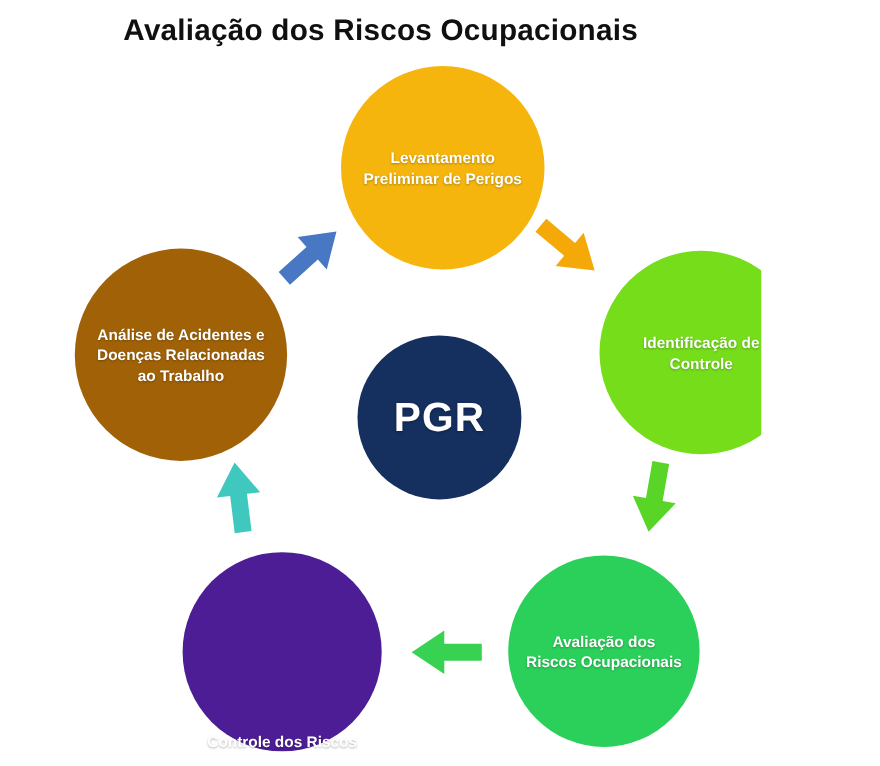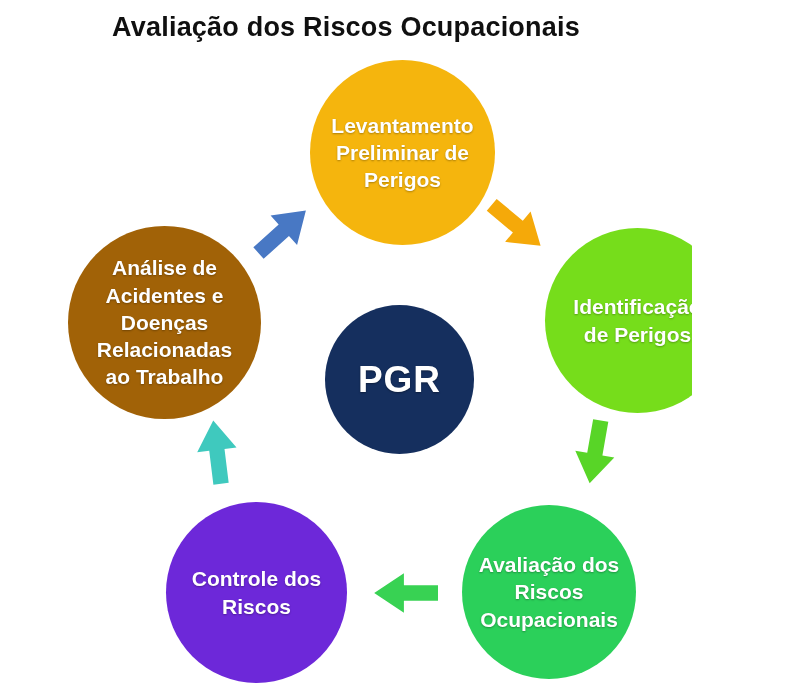"Levantamento Preliminar de Perigos" .circle-label { font-size: 21px -> 14px }
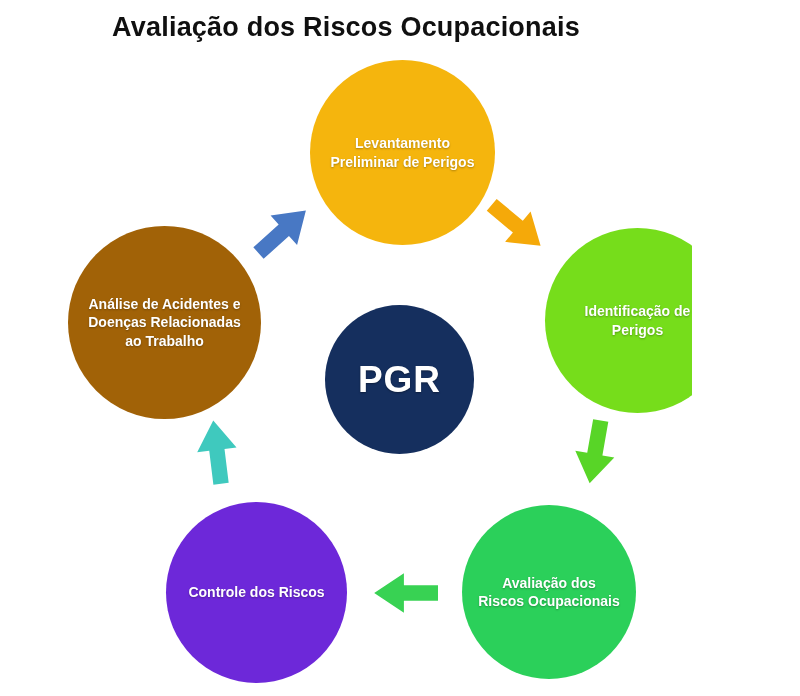"Identificação de Perigos" span.circle-label { text: Perigos -> Controle }
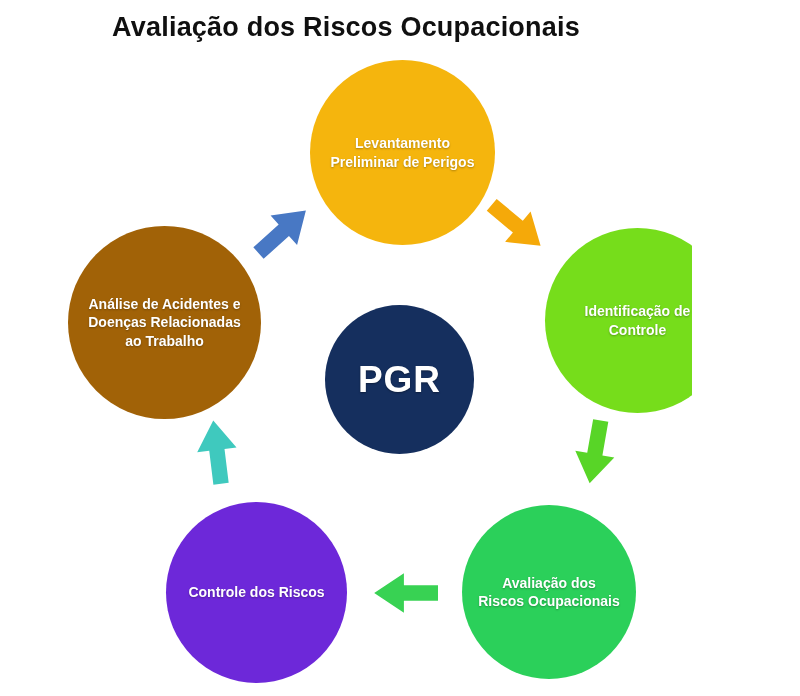"Controle dos Riscos" div.circle { align-items: none -> flex-end; background: #6d28d9 -> #4c1d95 }
